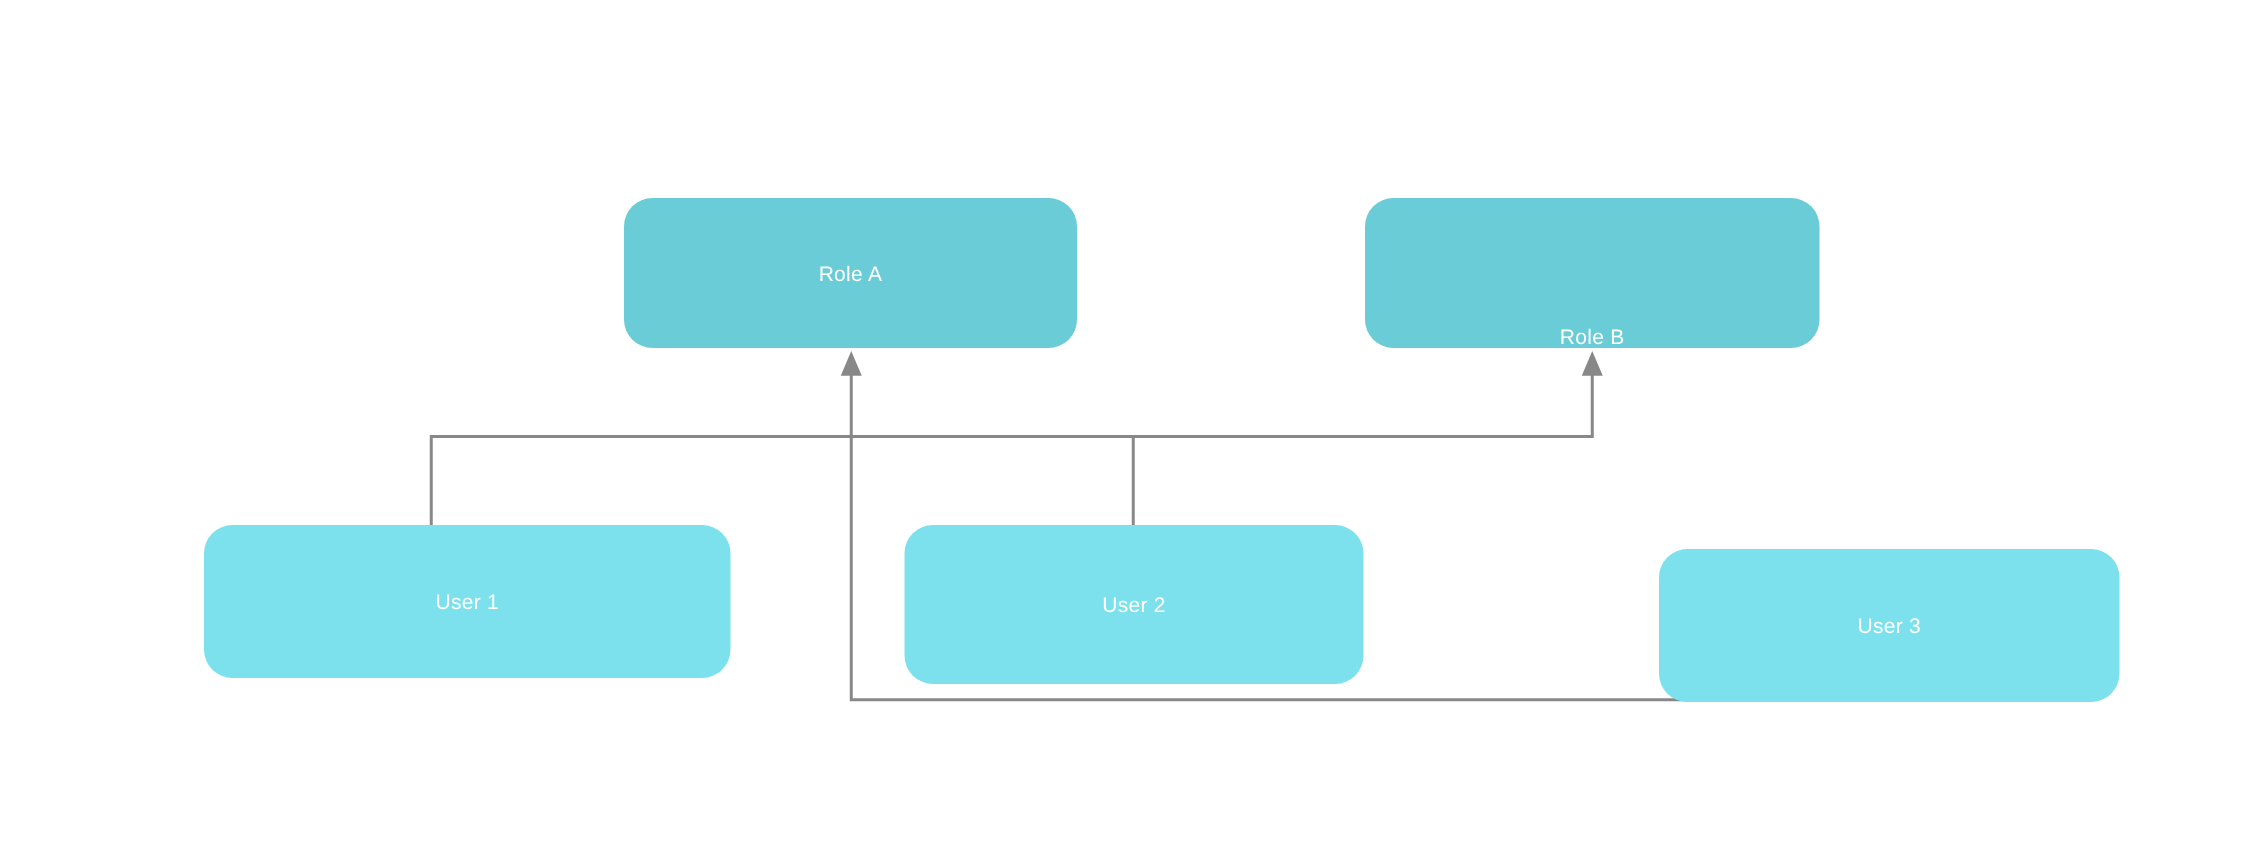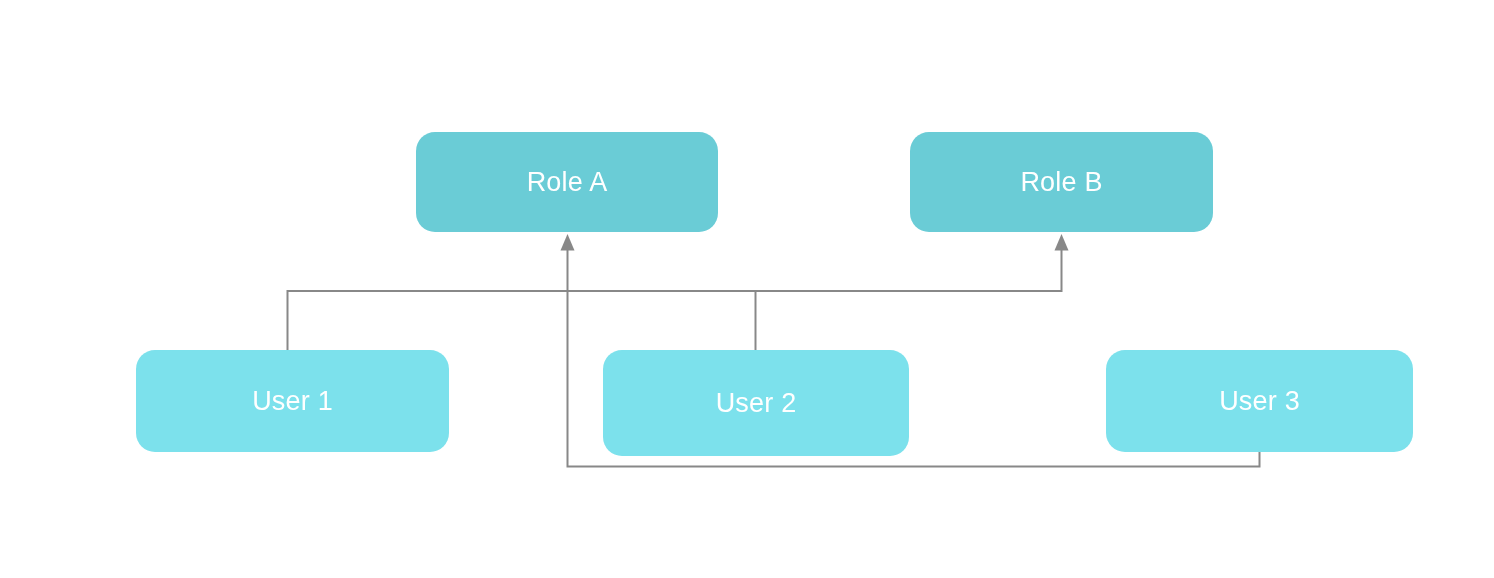"Role A" .node .label { font-size: 27px -> 14px }
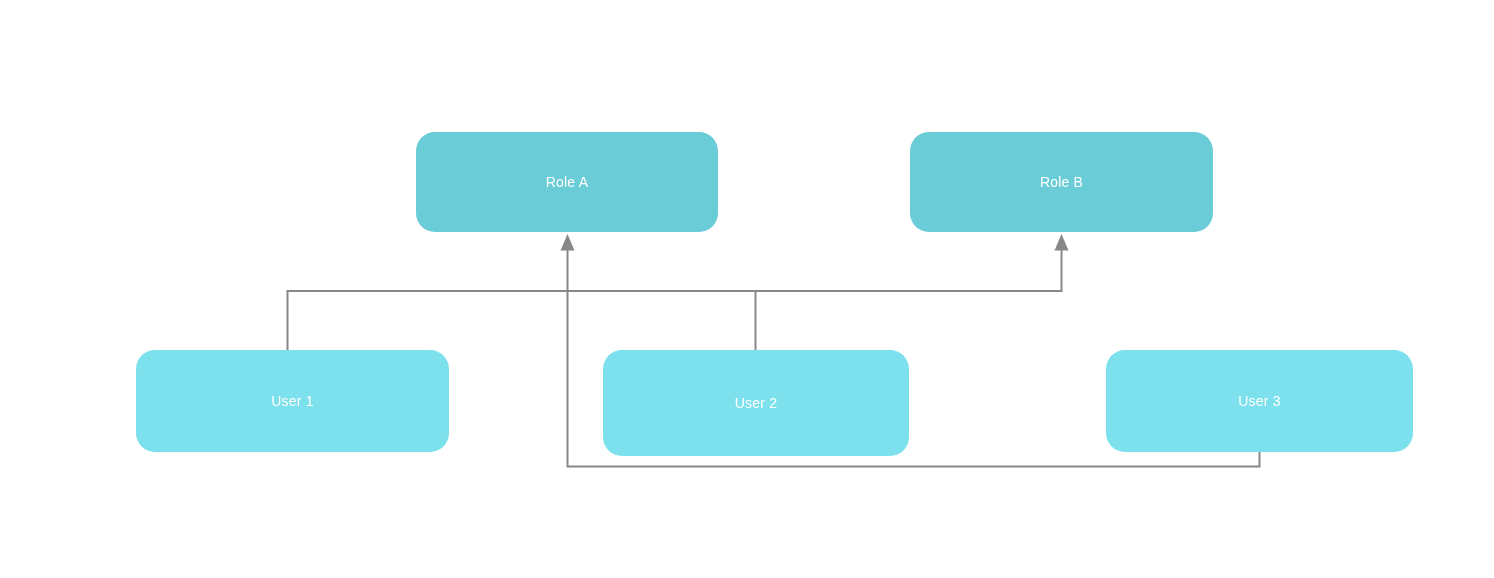"Role B" .n-role-b { align-items: none -> flex-end }
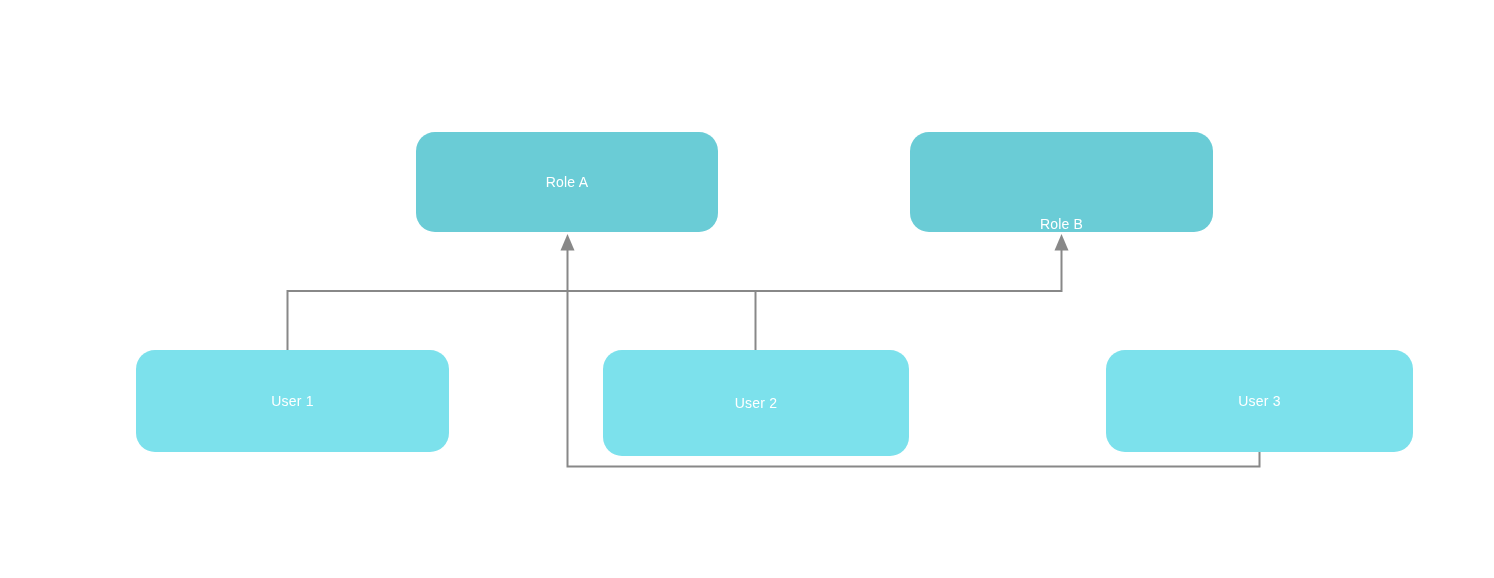"User 1" .n-user-1 { width: 313px -> 351px }
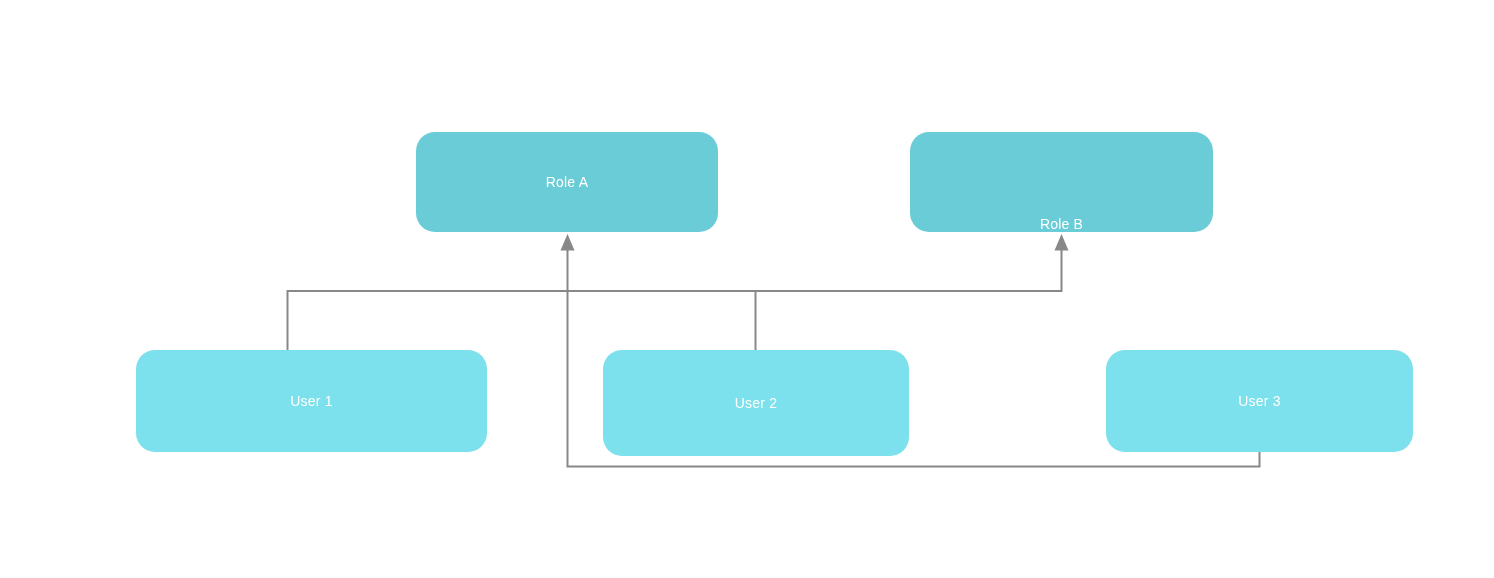"User 3" .n-user-3 { top: 350px -> 366px }
